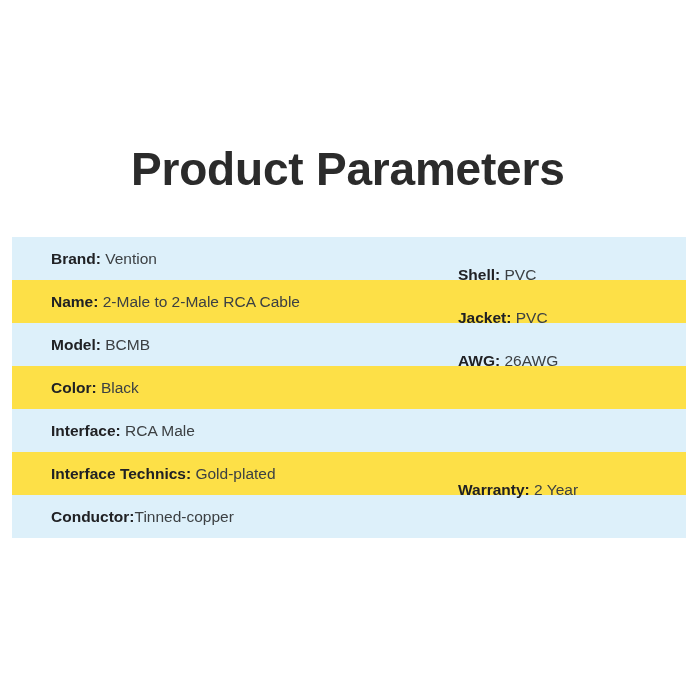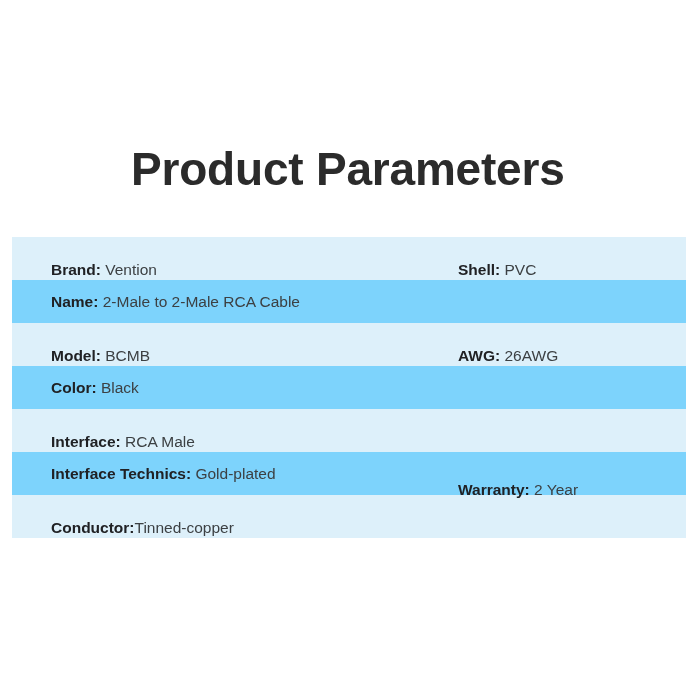"Brand: Vention" .param-row.stripe-blue { align-items: flex-end -> none }
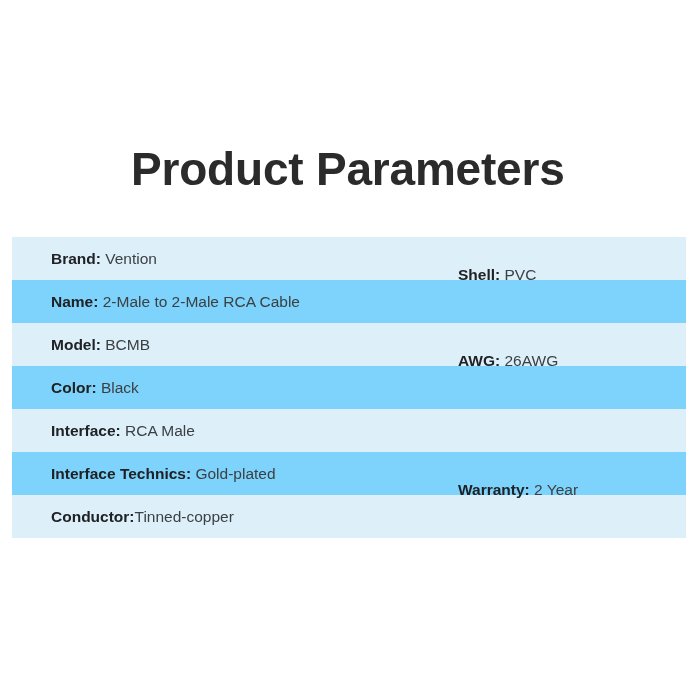"Name: 2-Male to 2-Male RCA" .param-row.stripe-white { background: #7dd3fc -> #fde047 }
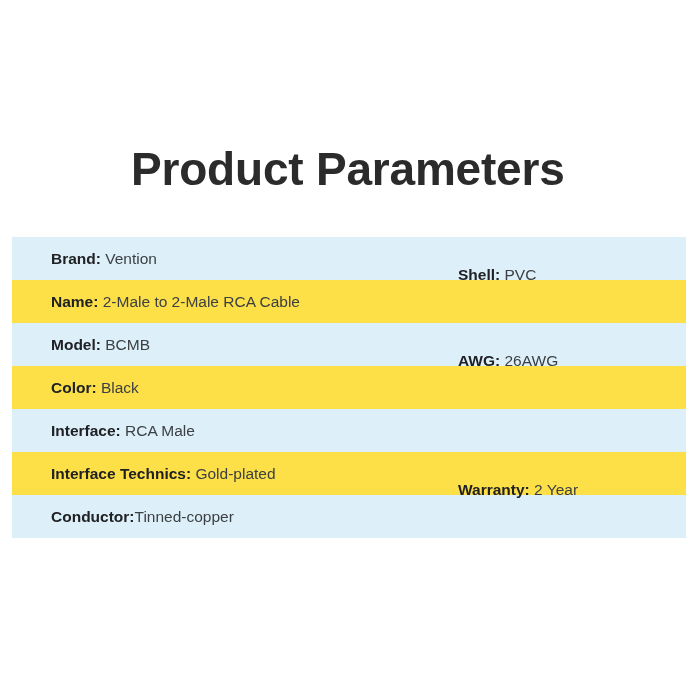"Jacket: PVC" div.param-cell { html: none -> <div> <span>Jacket:</span><span> PVC</span> </div> }
